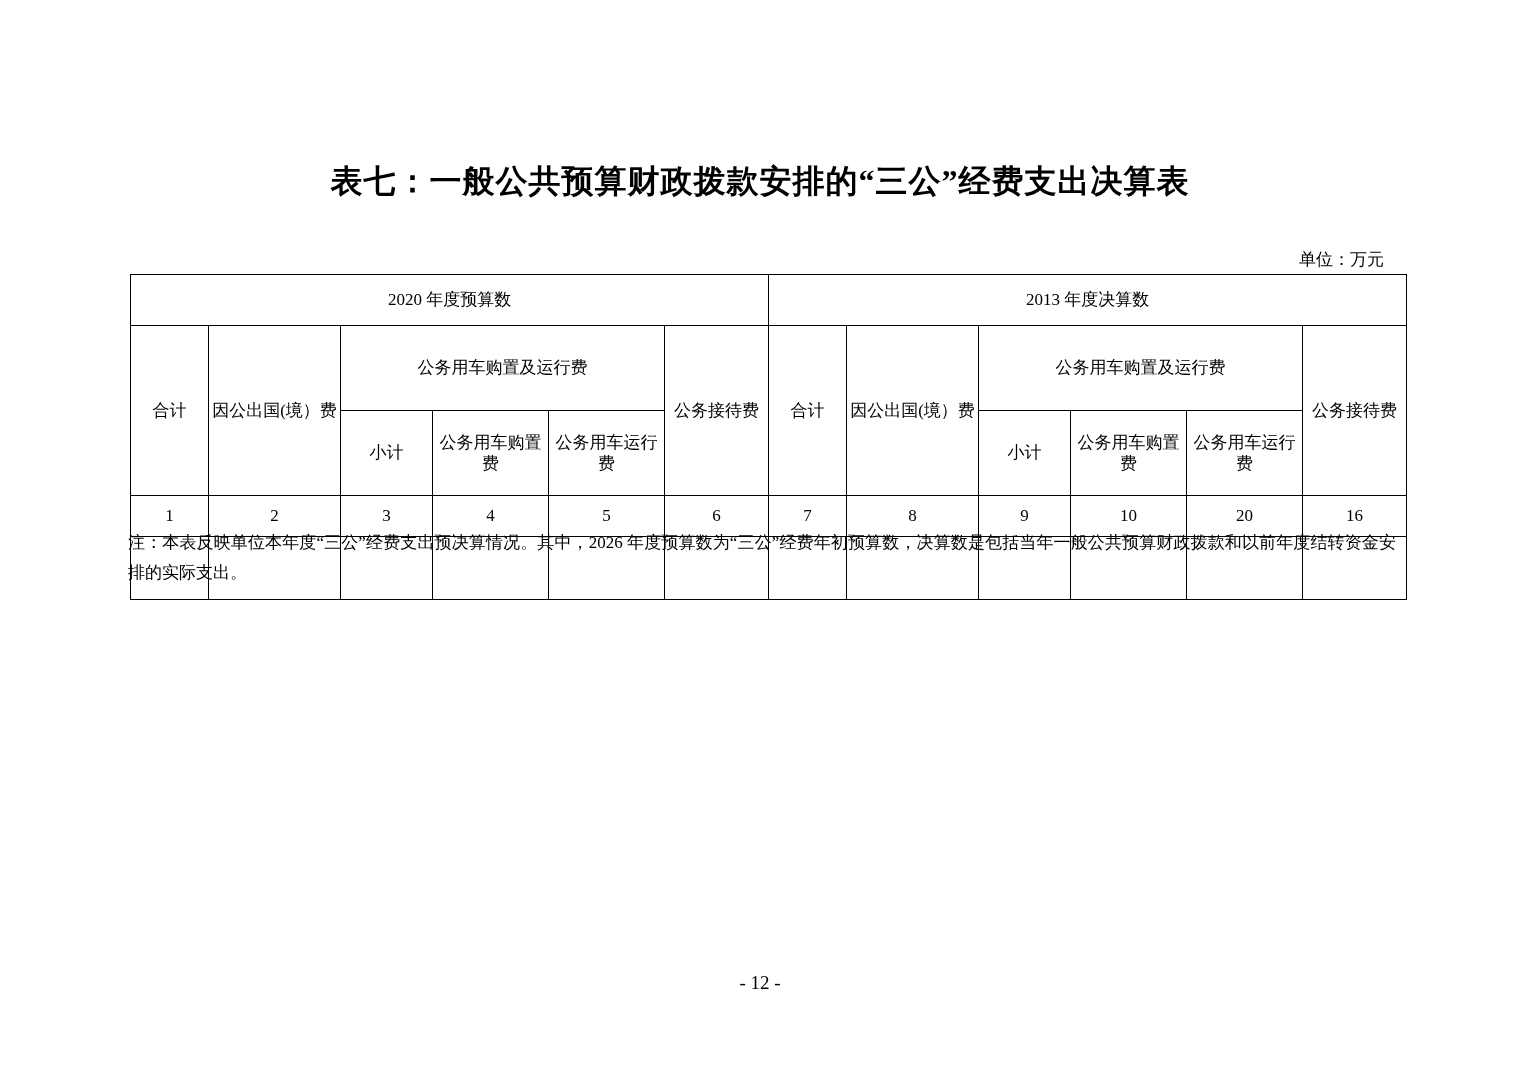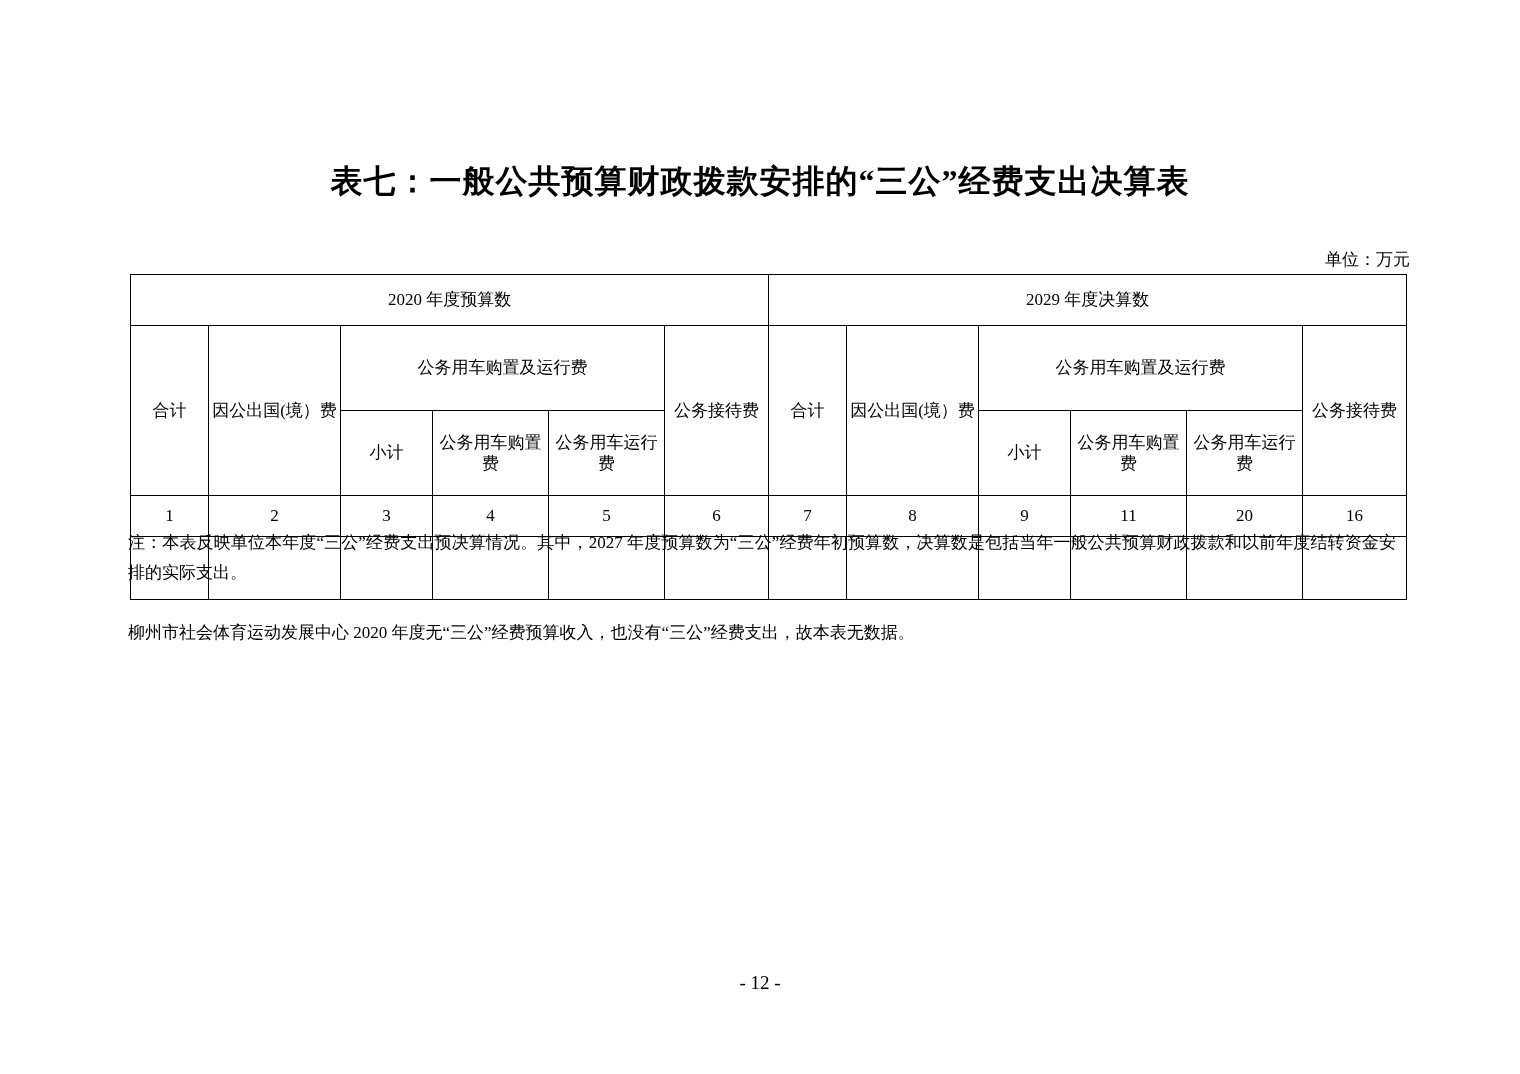"单位：万元" .unit-note { right: 110px -> 136px }
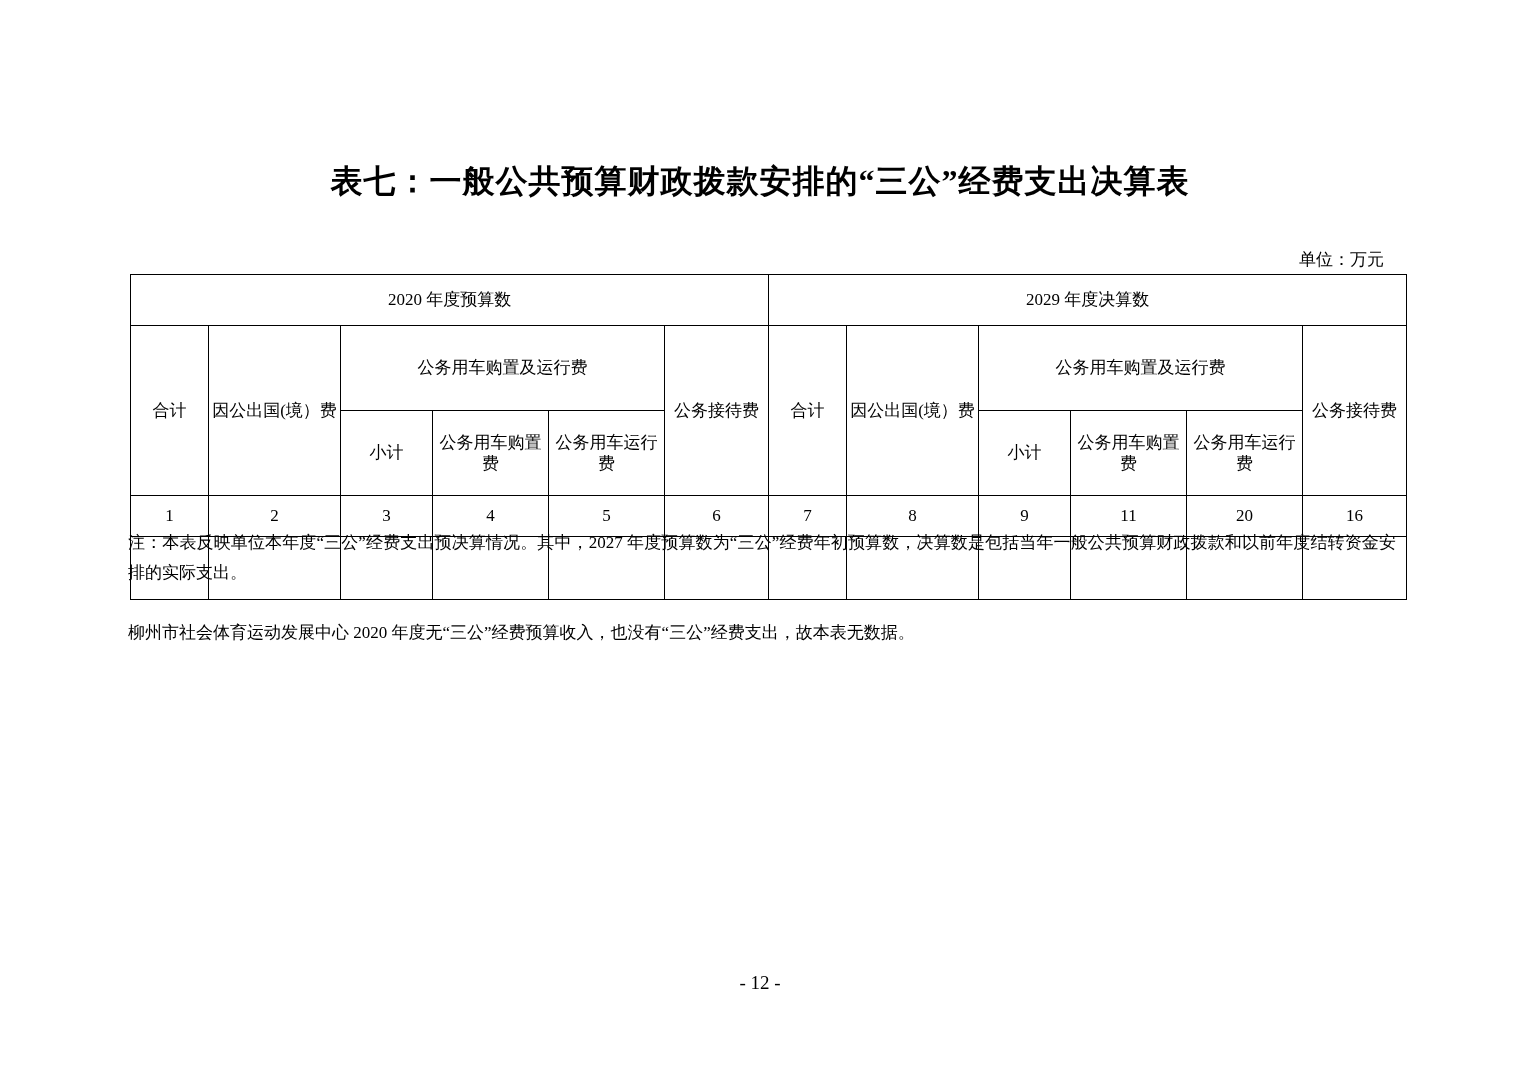"2029 年度决算数" td { text: 2029 -> 2013 }
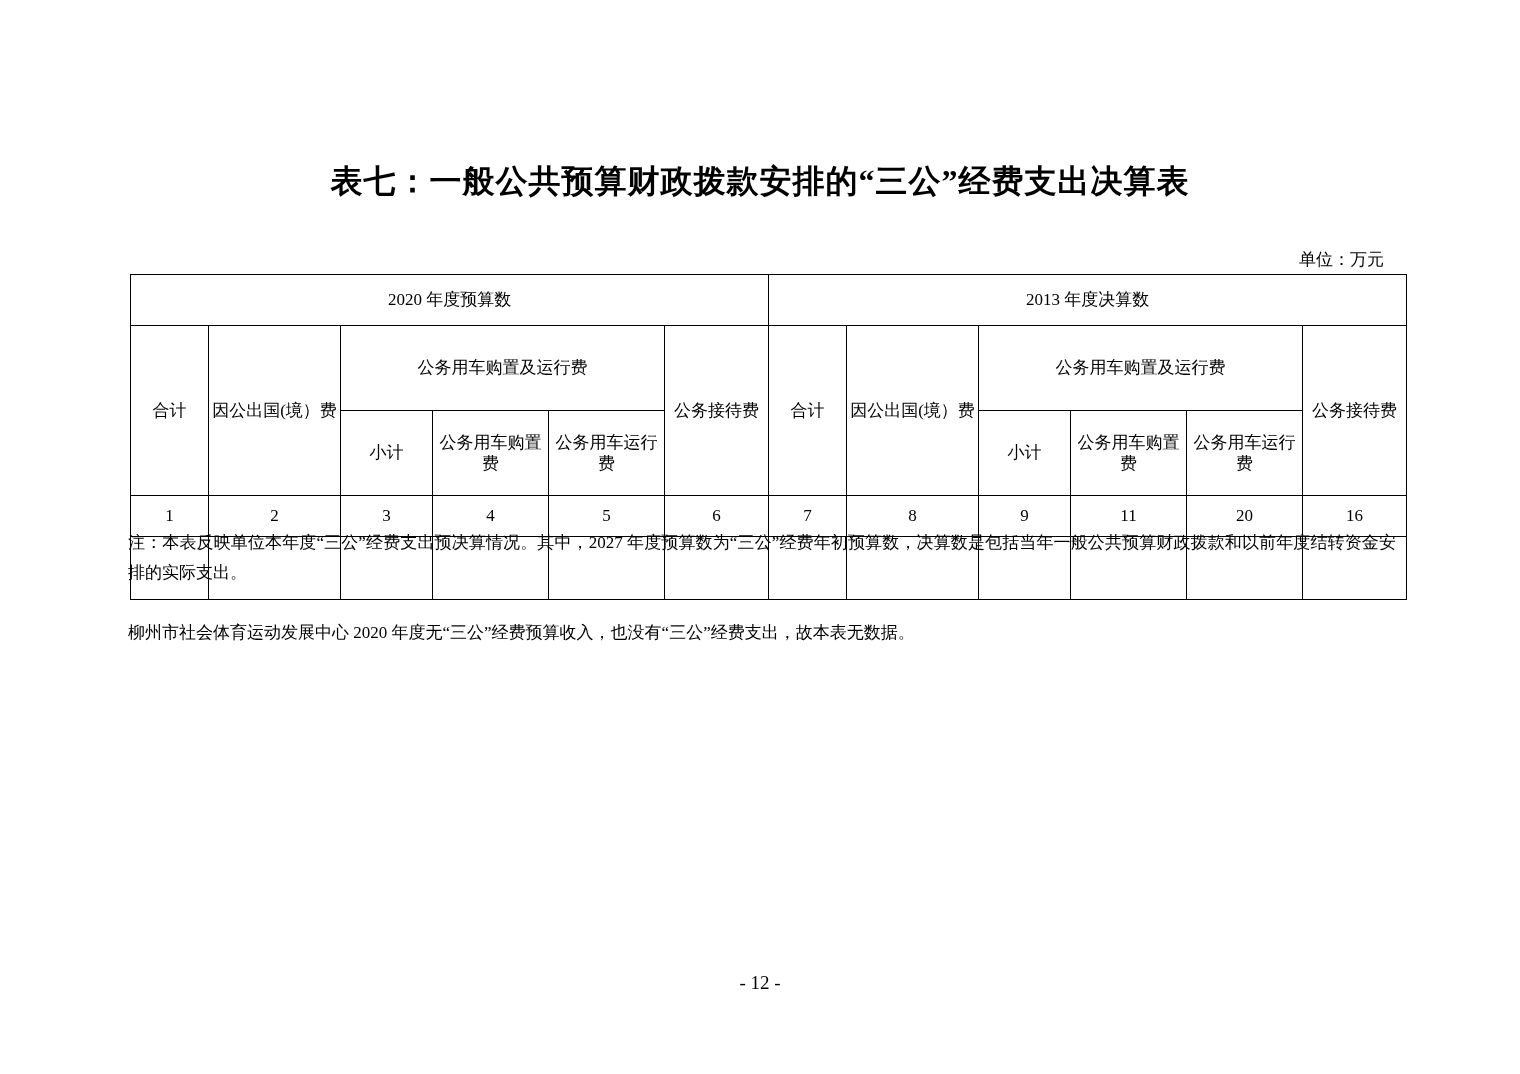"11" td { text: 11 -> 10 }
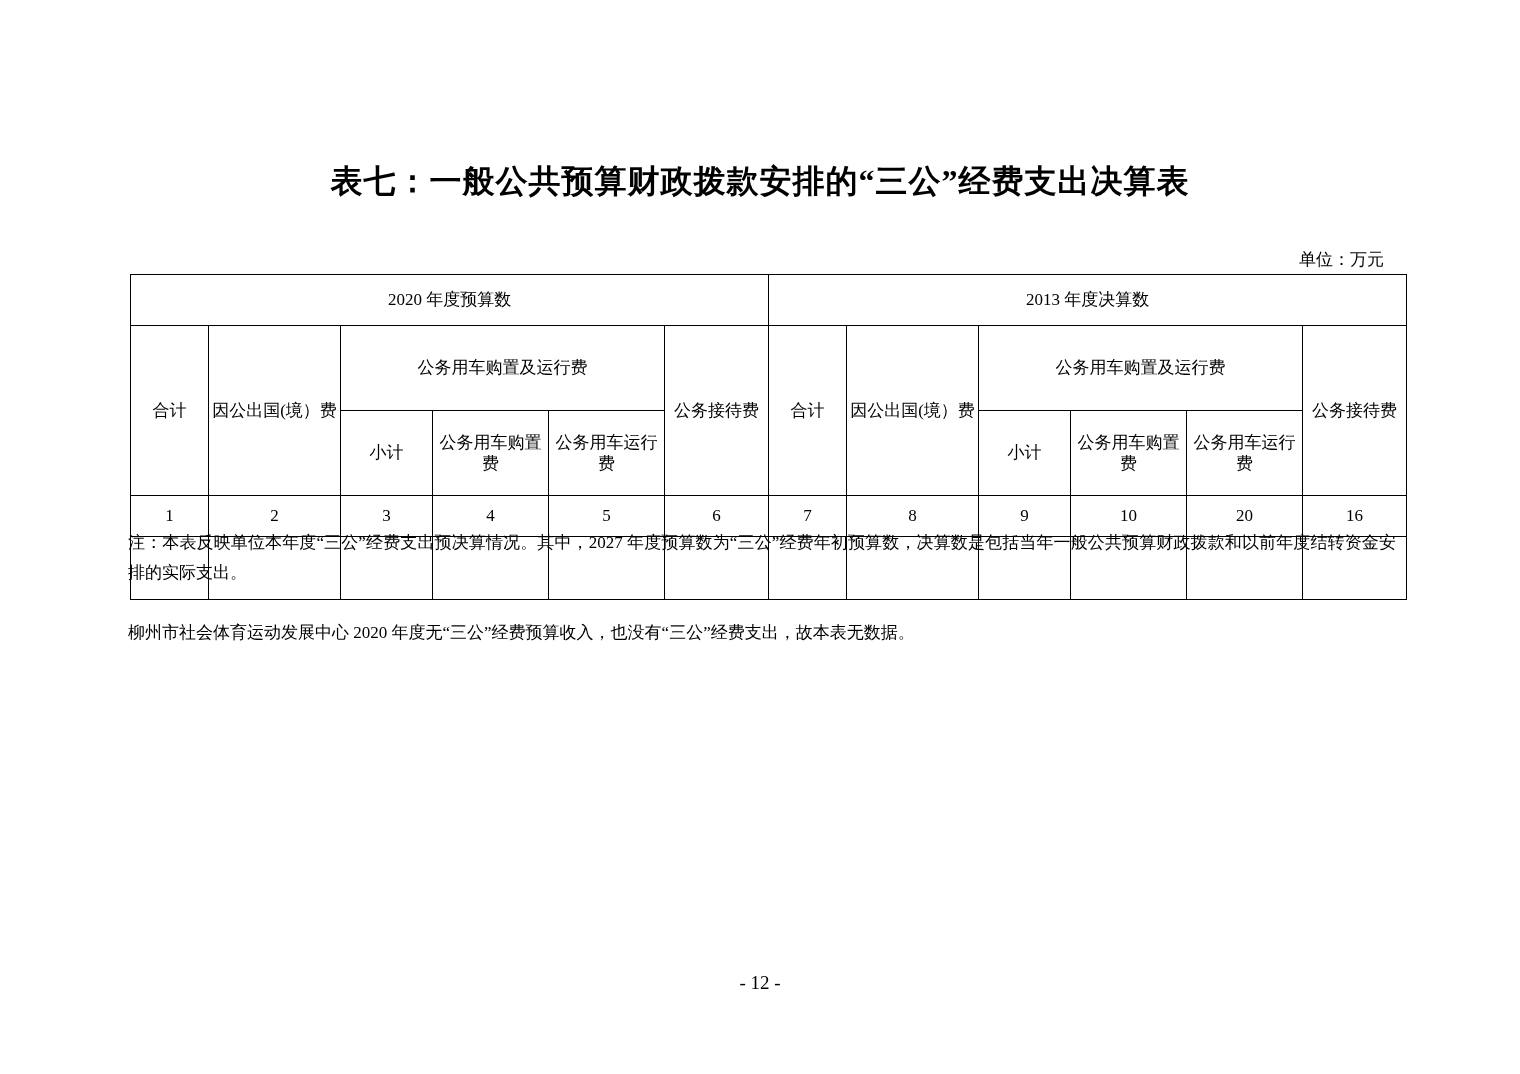"注：本表反映单位本年度“三公”经费支出预决算情况。其中，2027" p { text: 2027 -> 2026 }
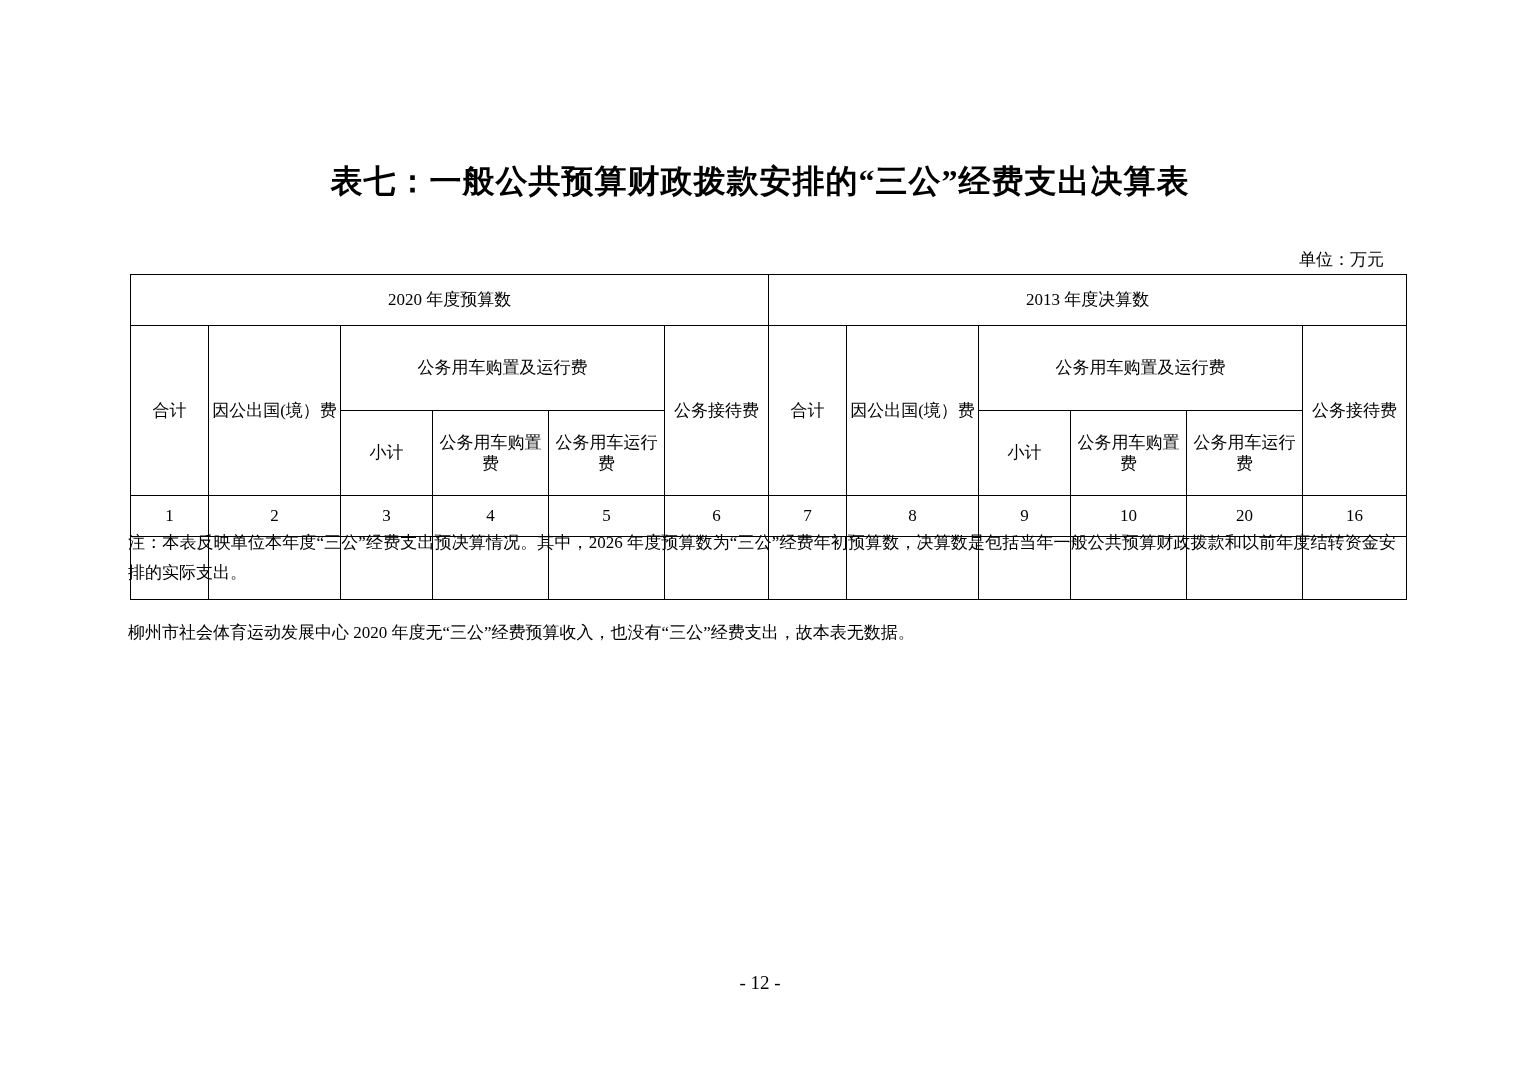"柳州市社会体育运动发展中心 2020" p.second { html: <p>柳州市社会体育运动发展中心 2020 年度无“三公”经费预算收入，也没有“三公”经费支出，故本表无数据。</p> -> none }
